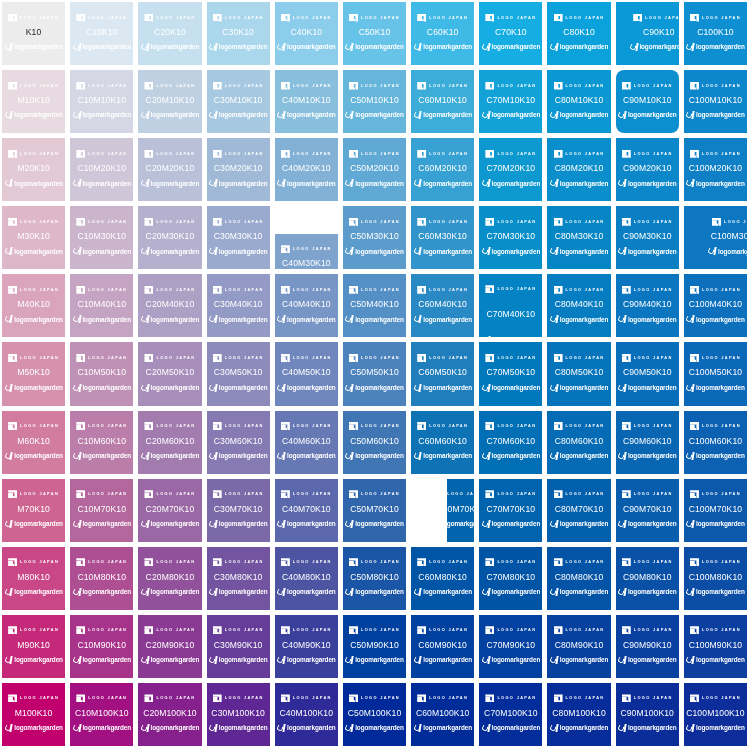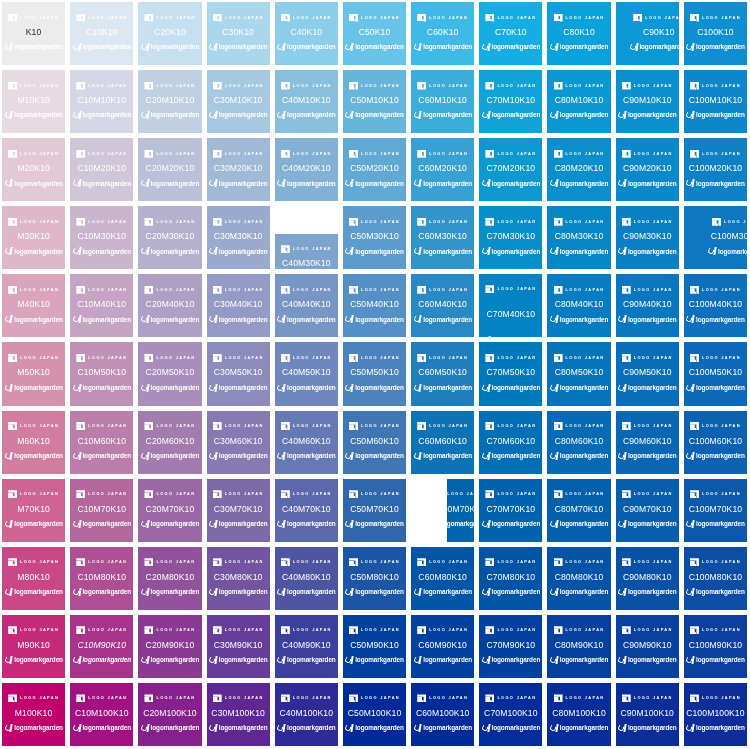"C90M10K10" div.cell { border-radius: none -> 8px }
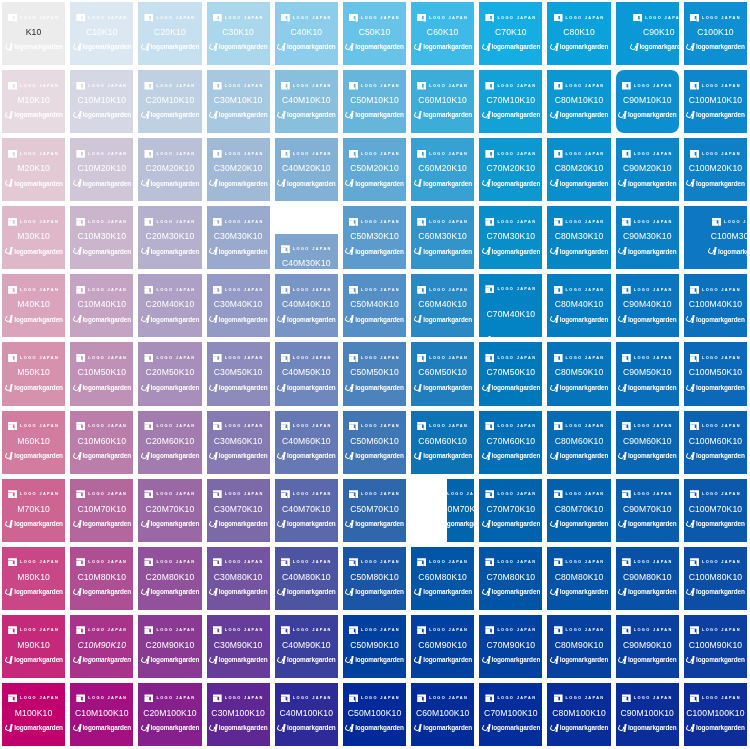"C10M90K10" div.cell { font-style: italic -> none }
